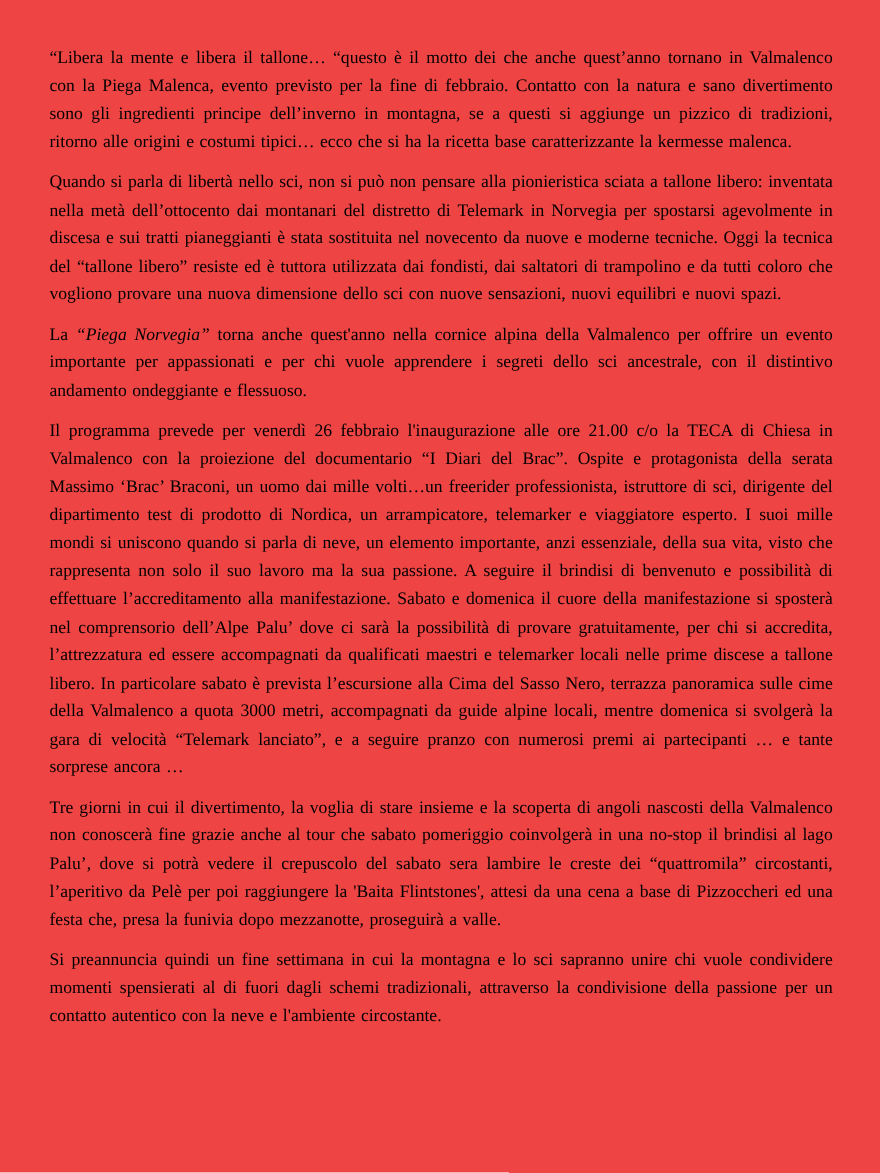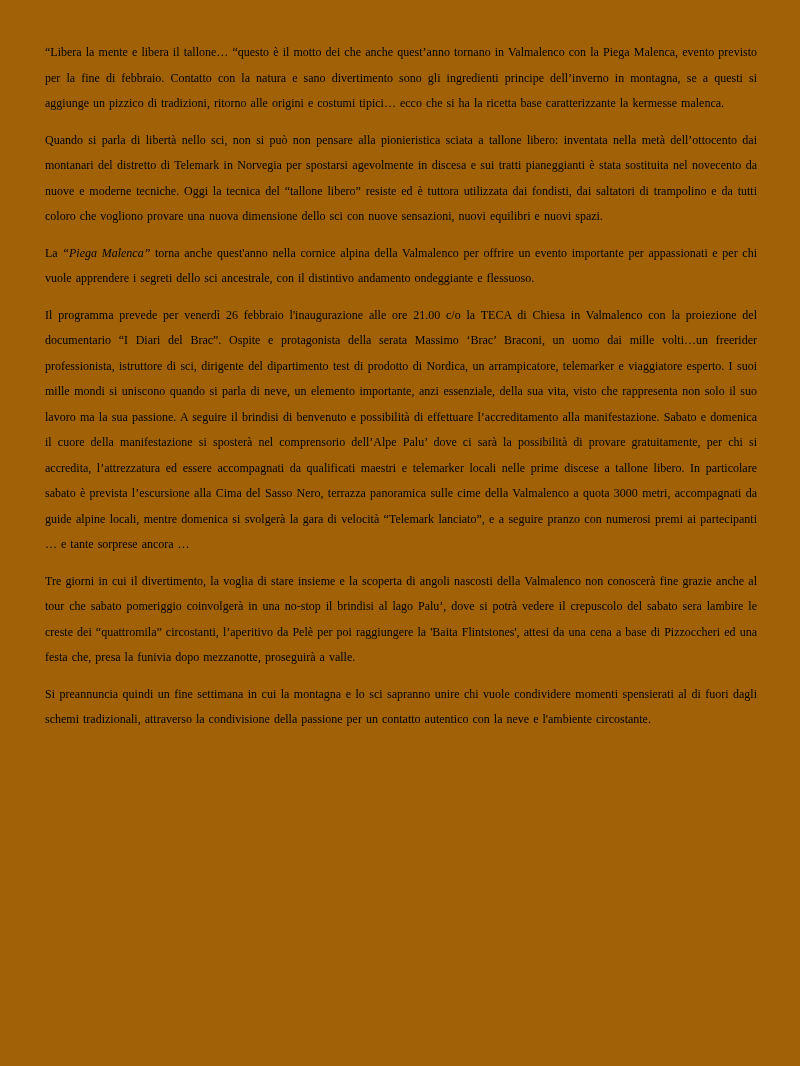"“Libera la mente e libera" .page { background: #a16207 -> #ef4444; font-size: 12px -> 16px }
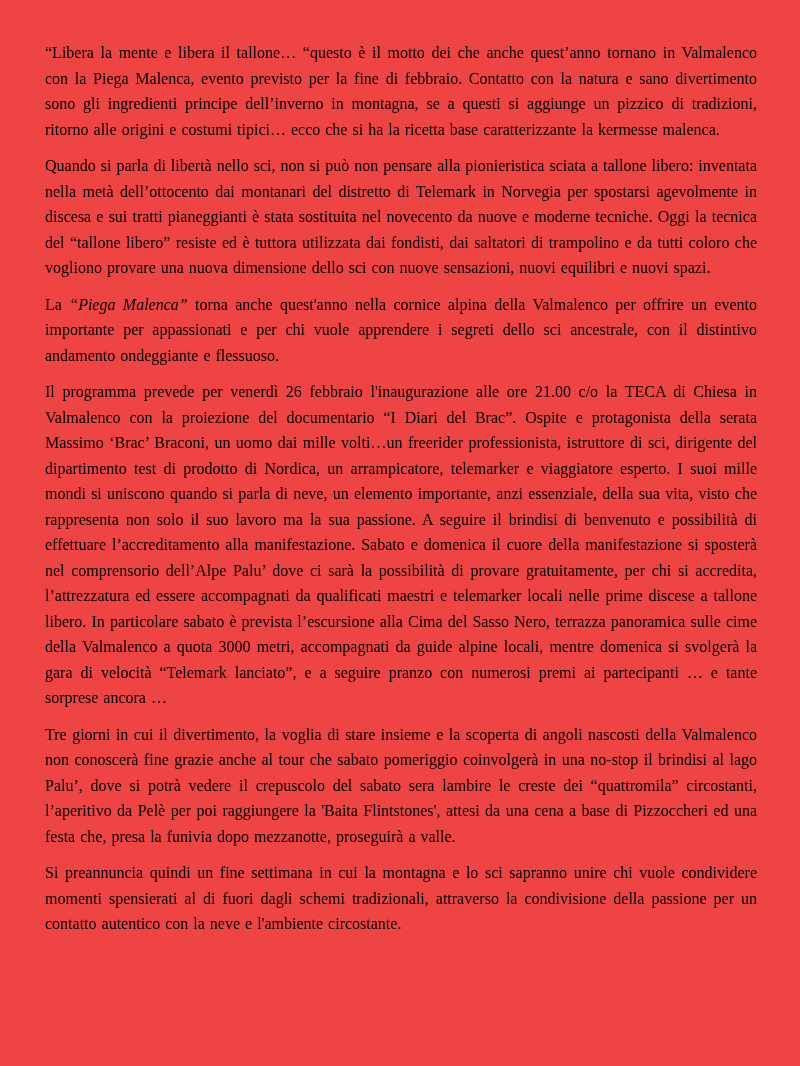"“Piega Malenca”" span.italic { text: Malenca -> Norvegia }
